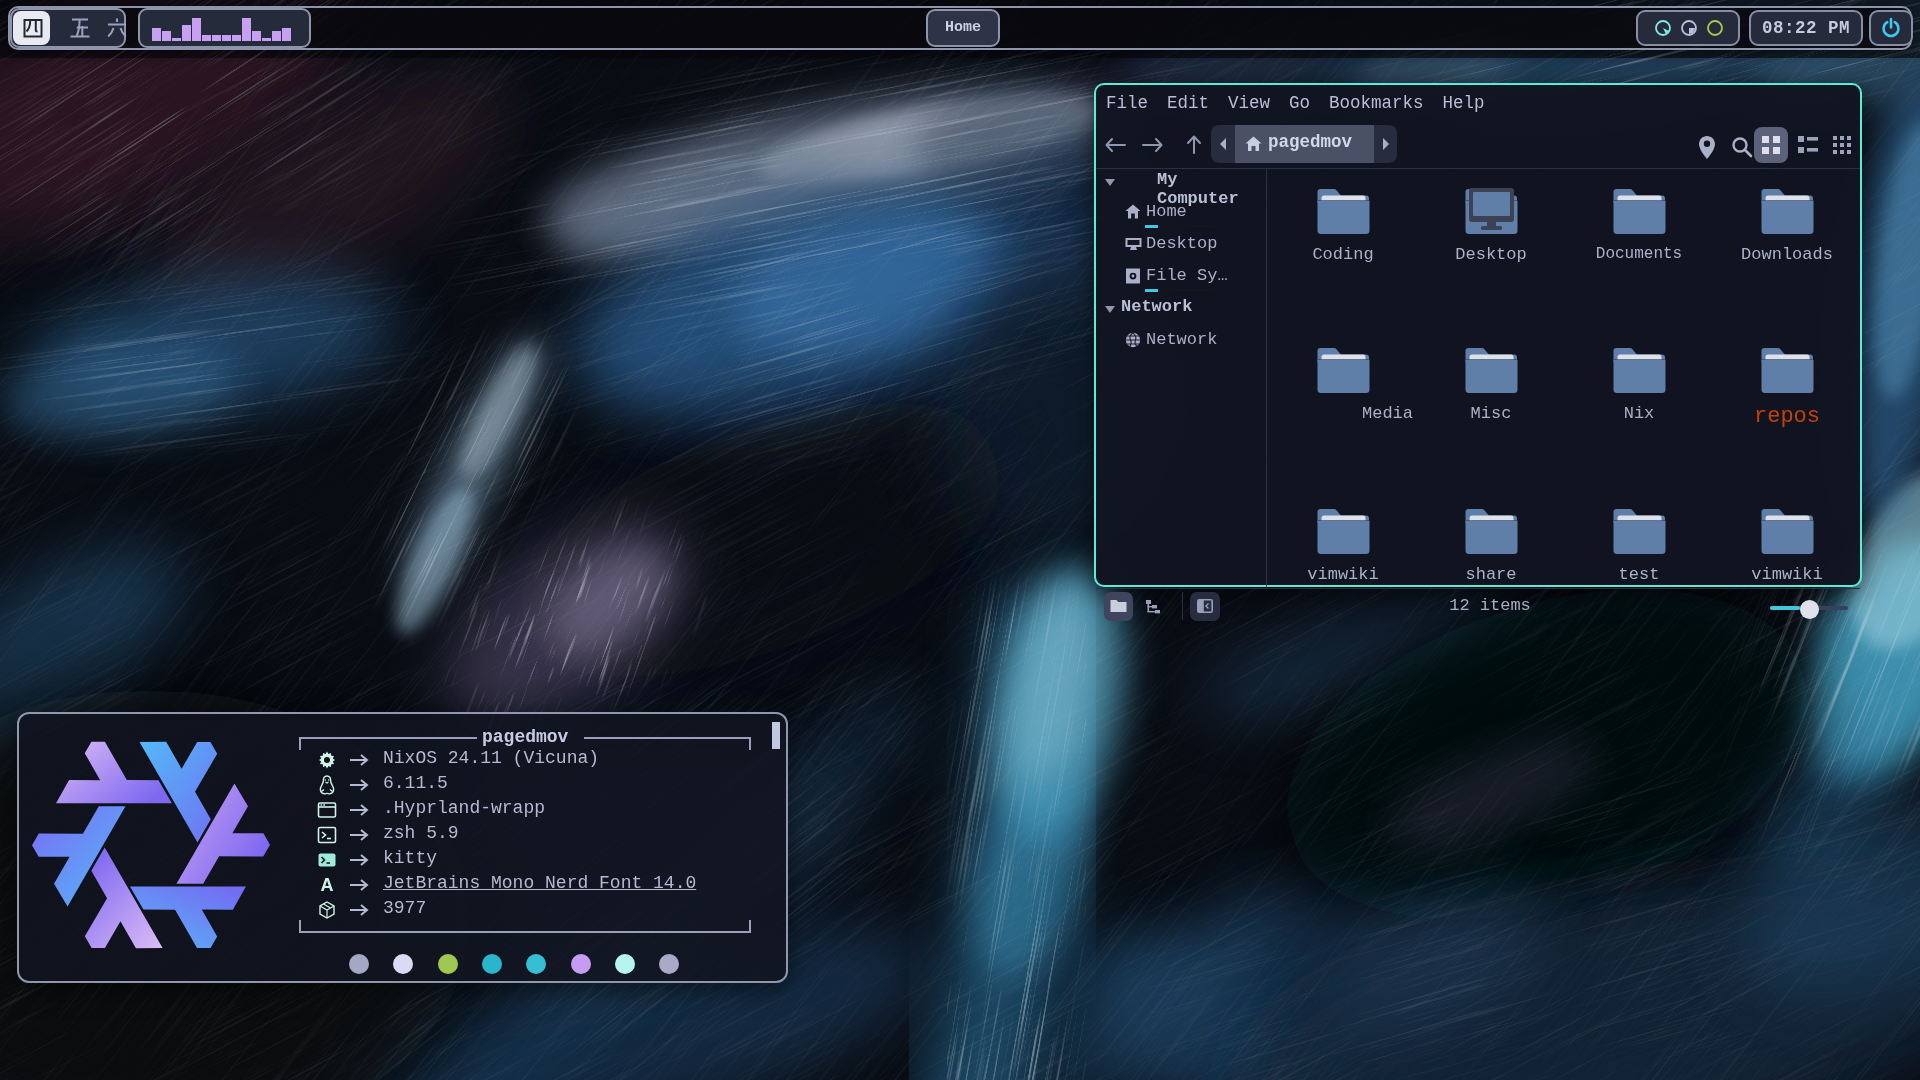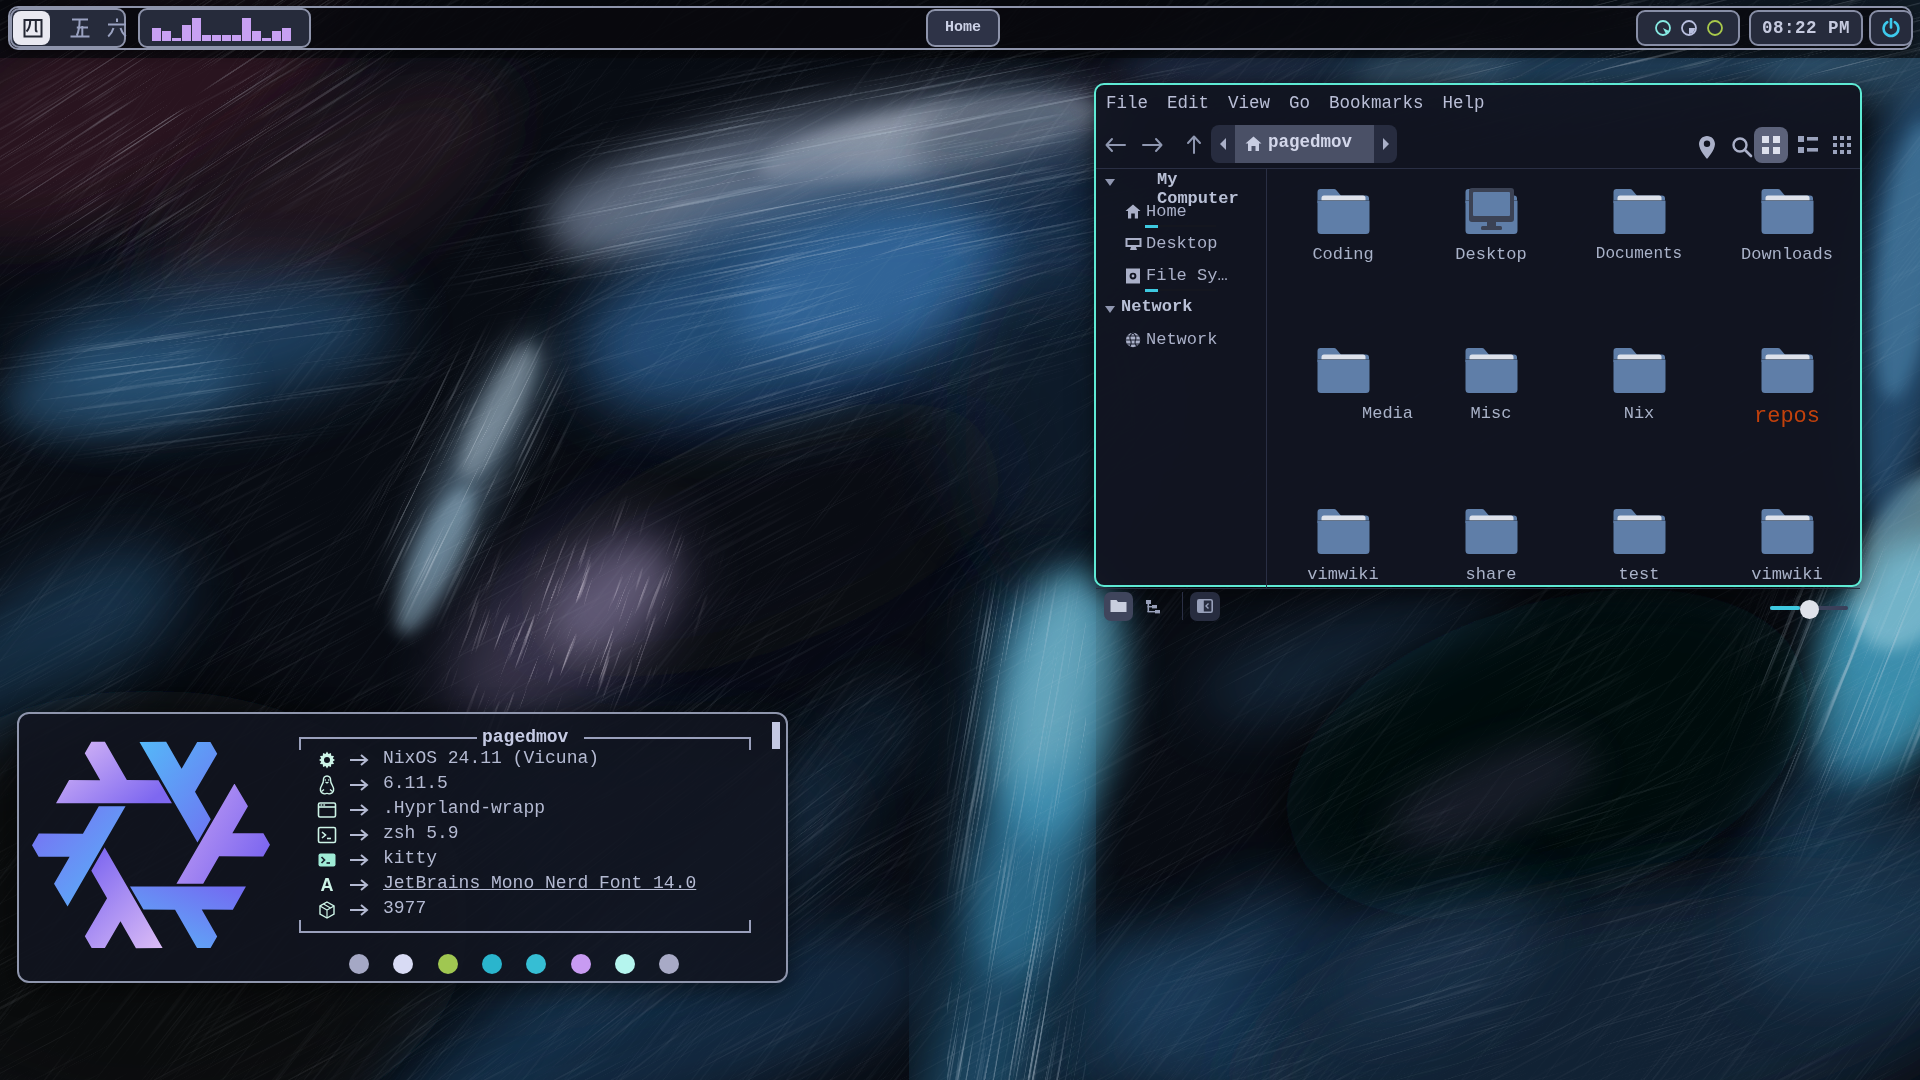"12 items" div.abs { html: none -> <div>12 items</div> }
